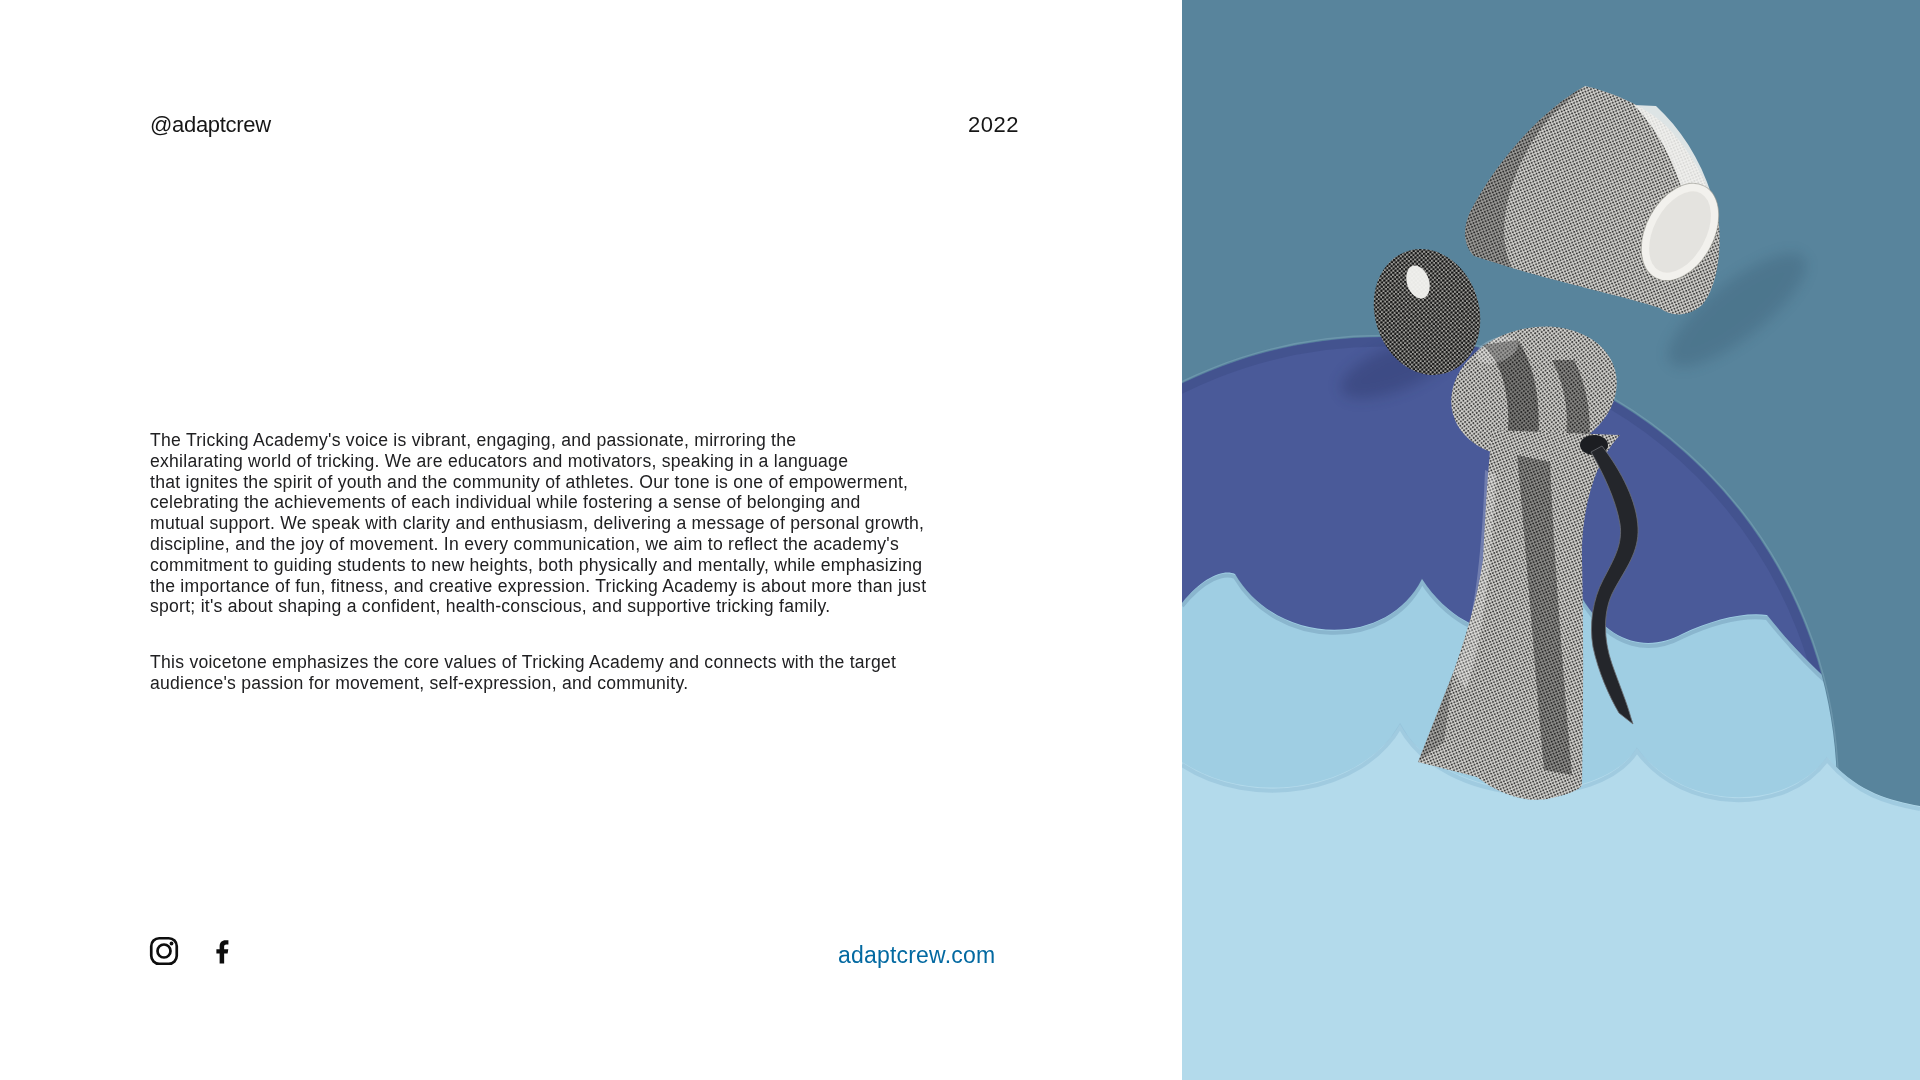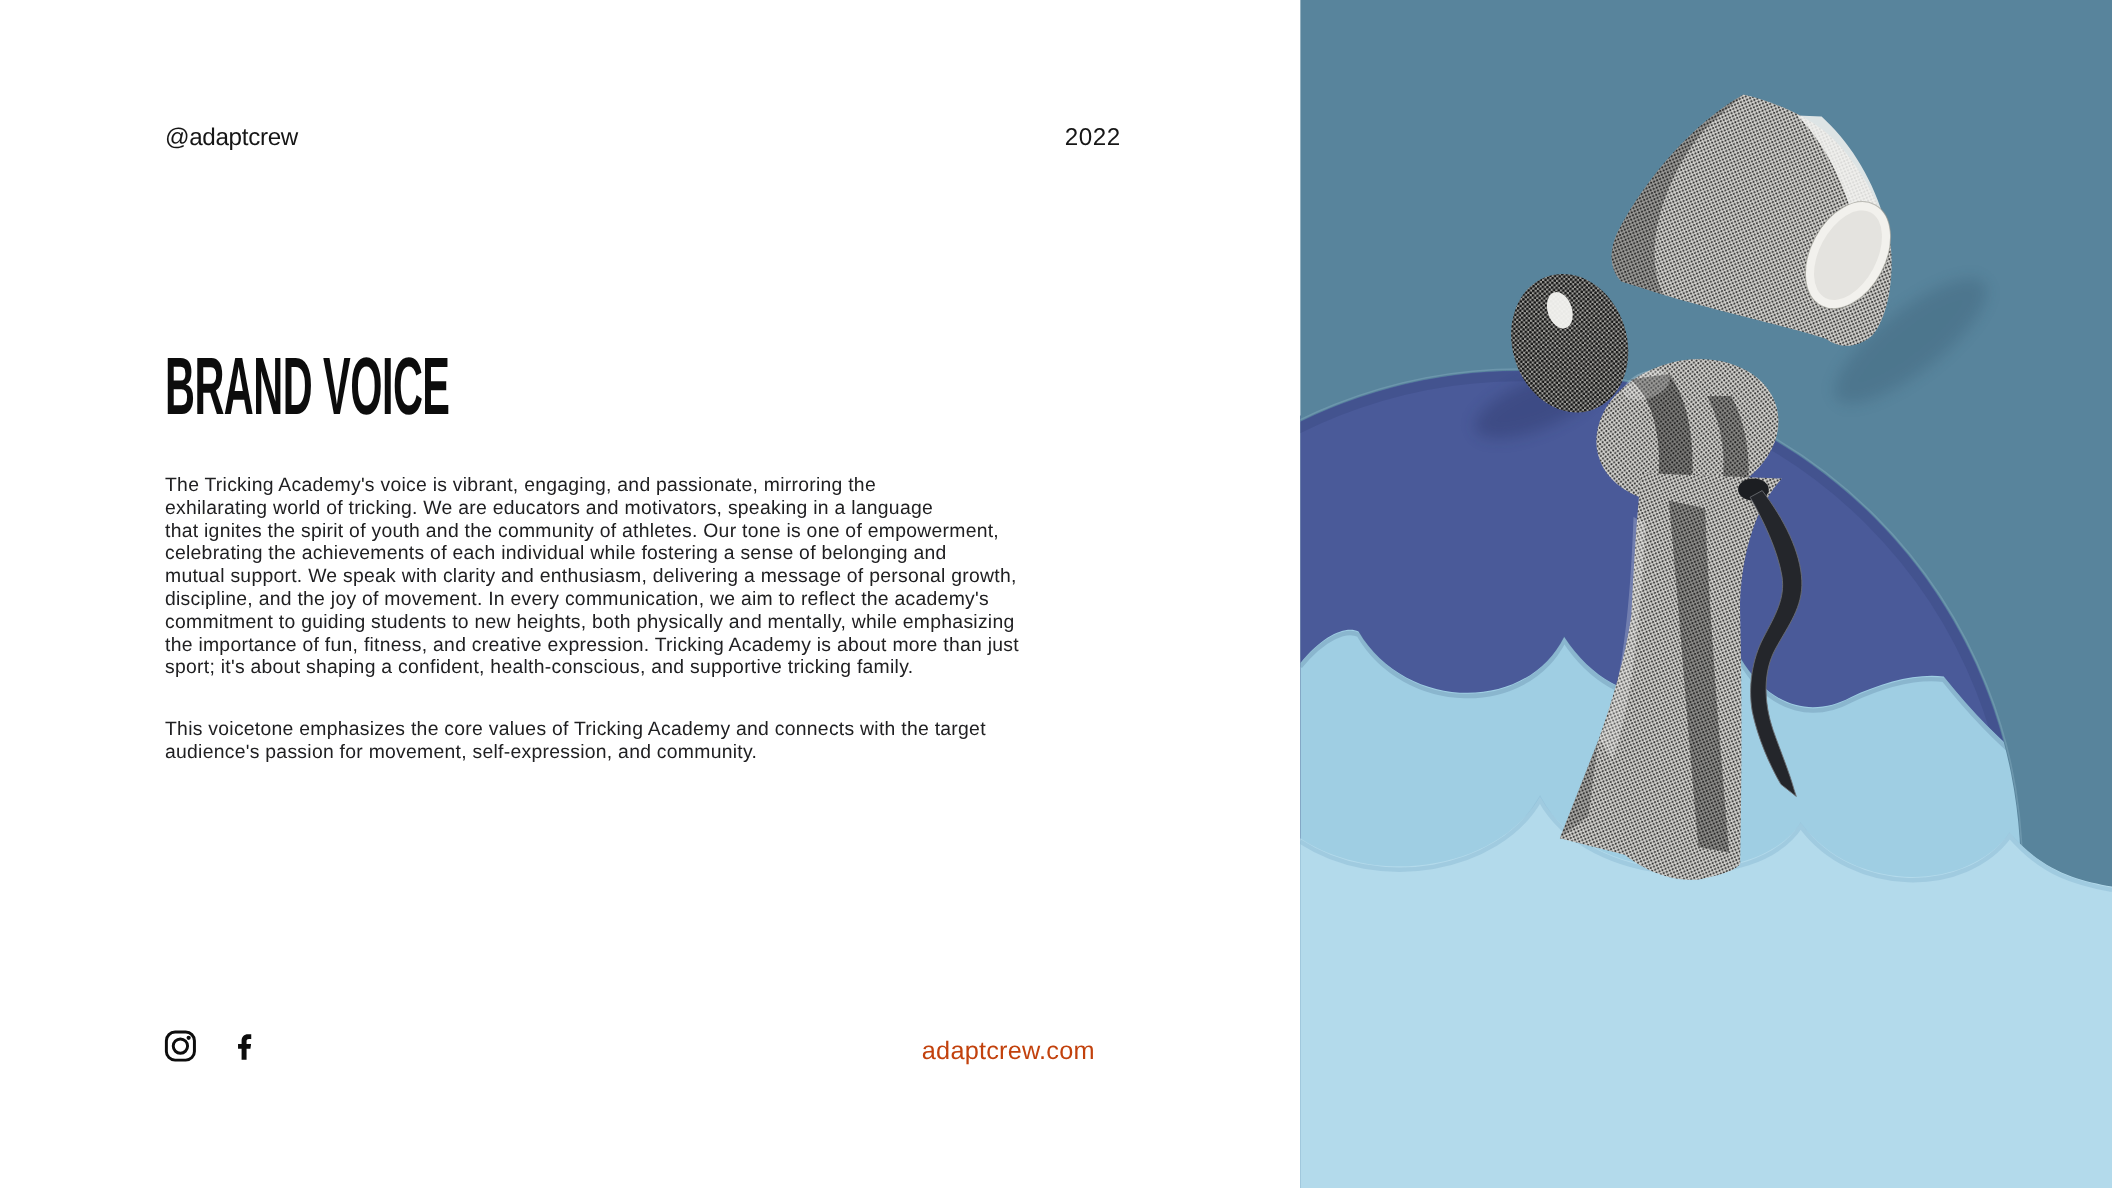"BRAND VOICE" h1.title { html: <h1><span>BRAND VOICE</span></h1> -> none }
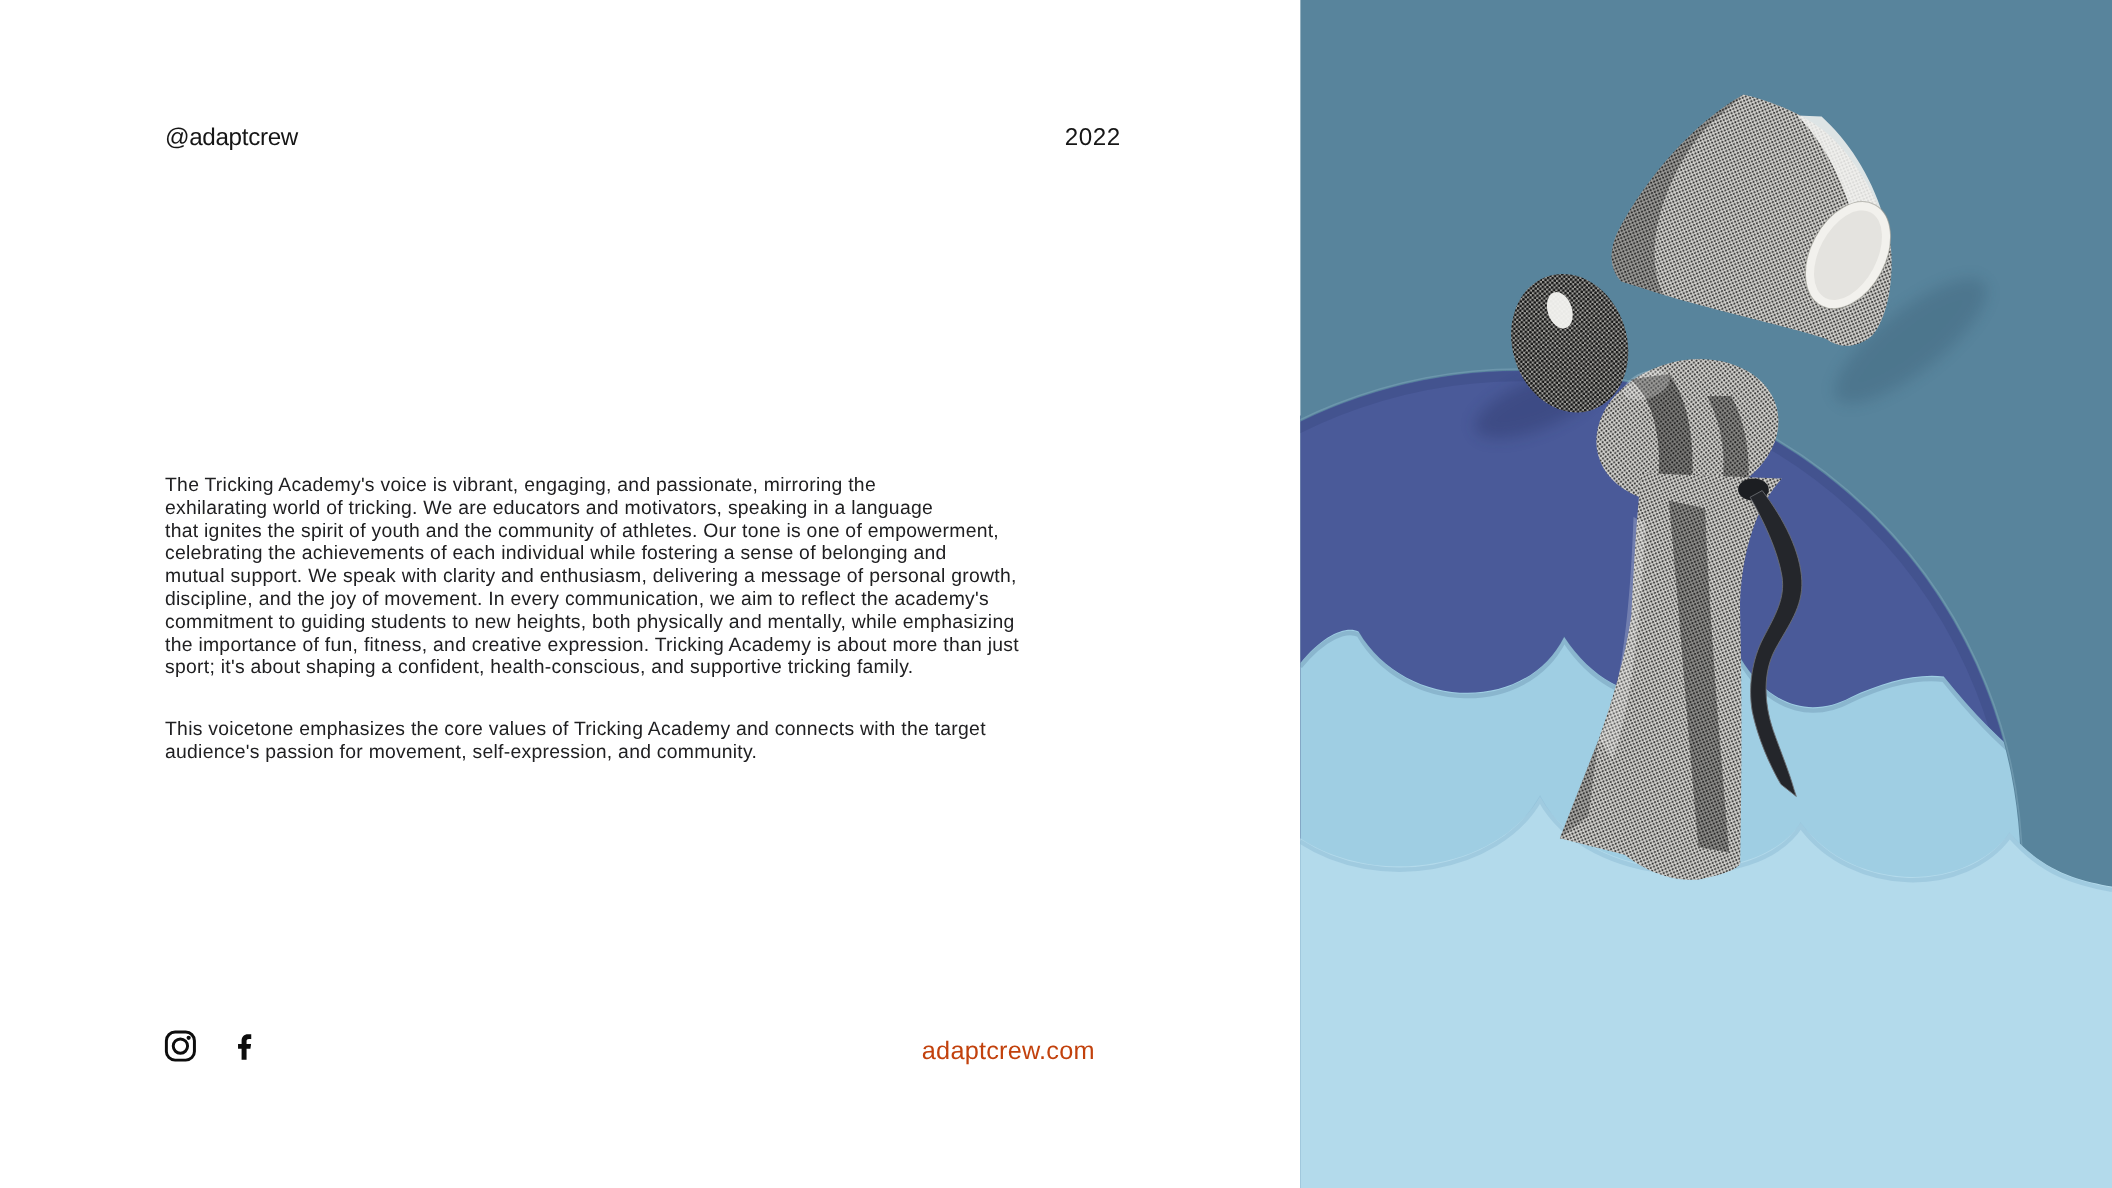"adaptcrew.com" .website { color: #c2410c -> #0369a1 }
